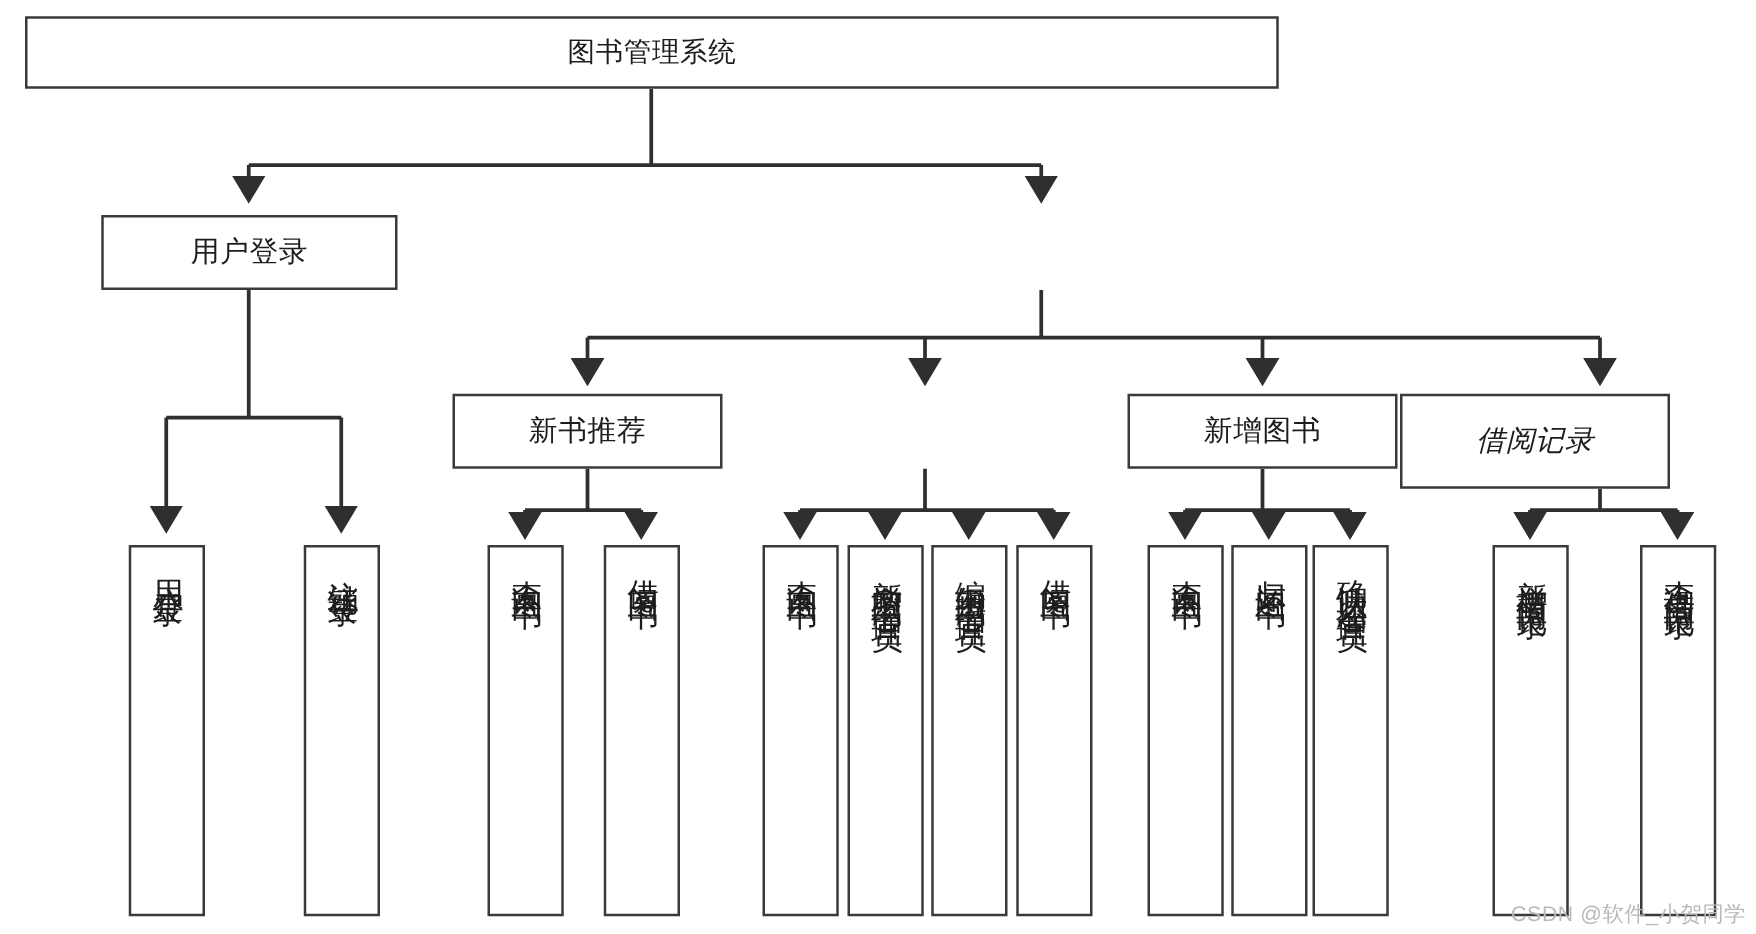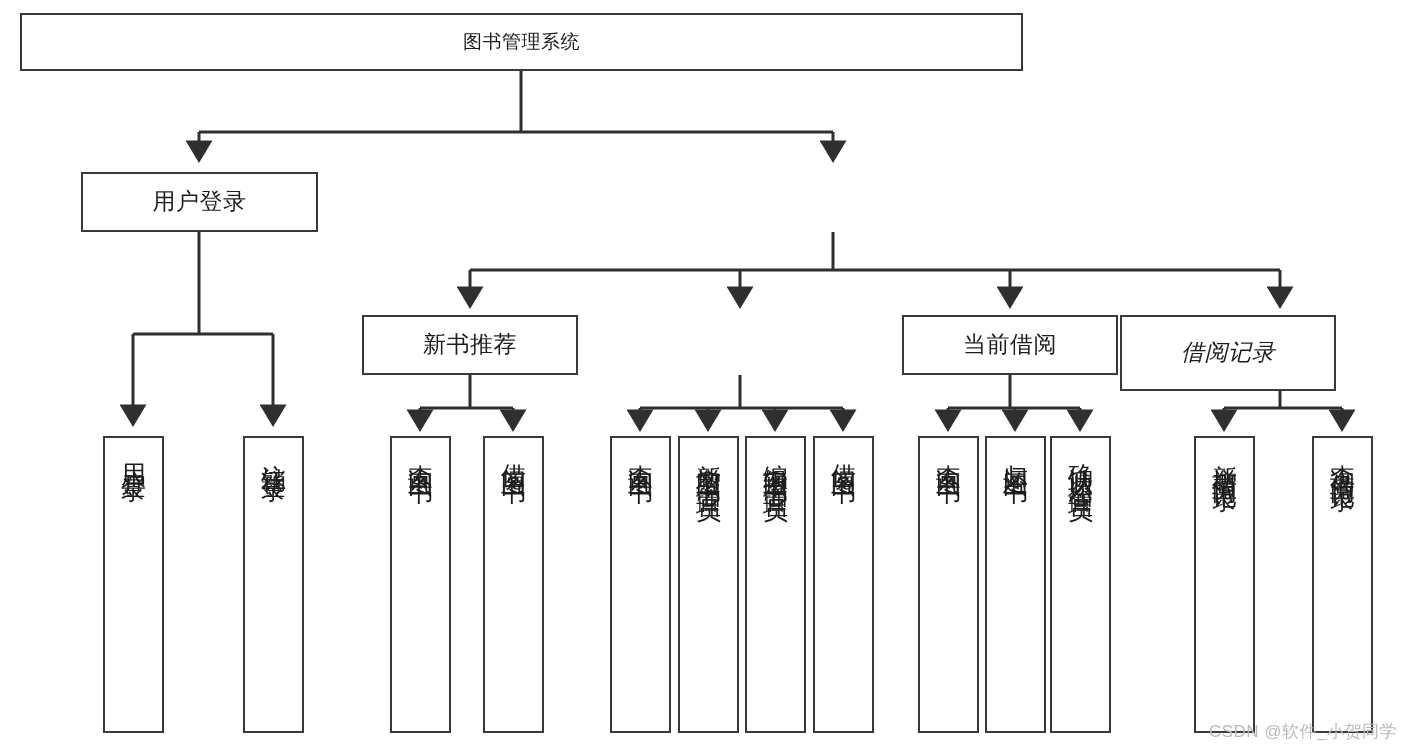"图书管理系统" .node.root .node-label { font-size: 19px -> 22px }
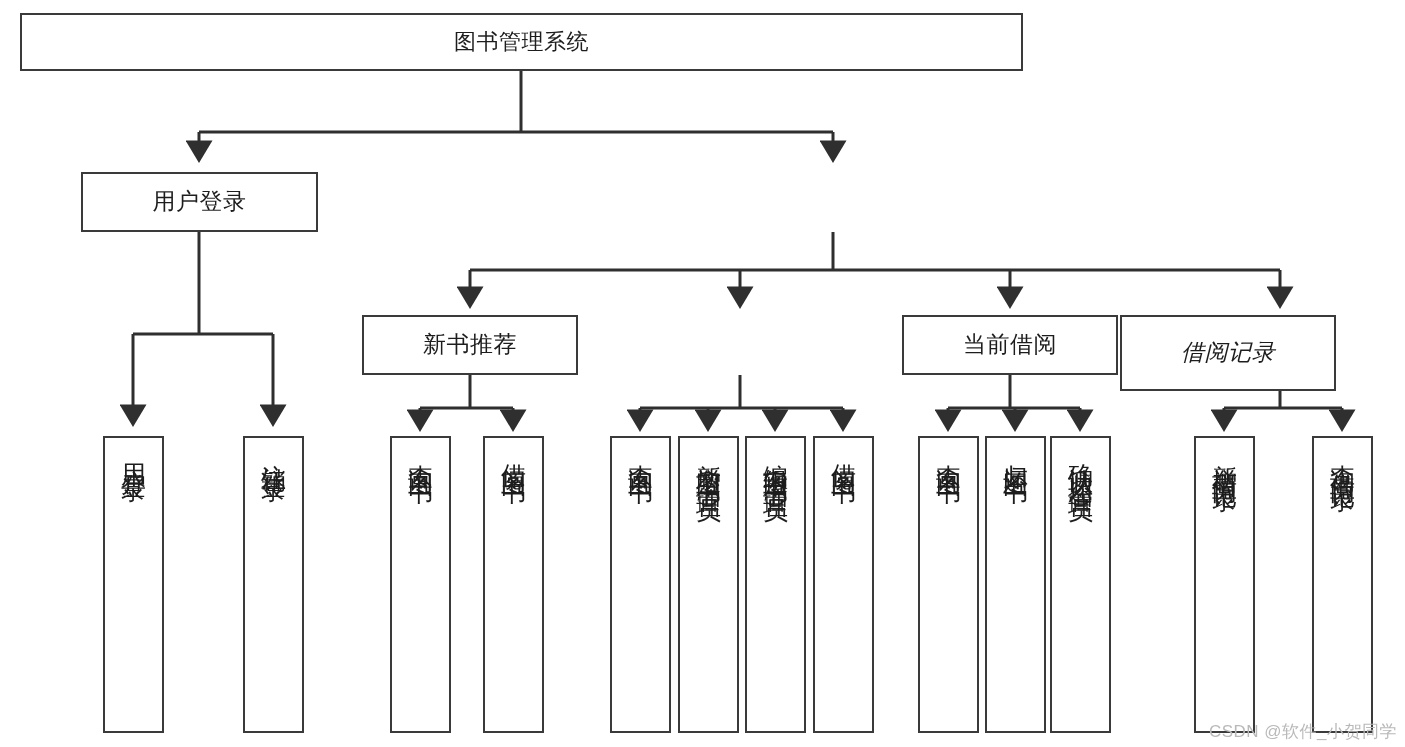"当前借阅" span.node-label { text: 当前借阅 -> 新增图书 }
